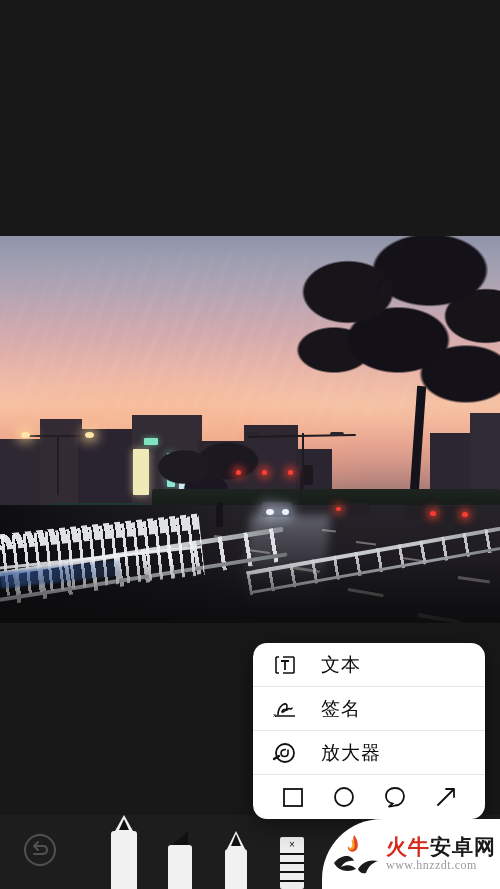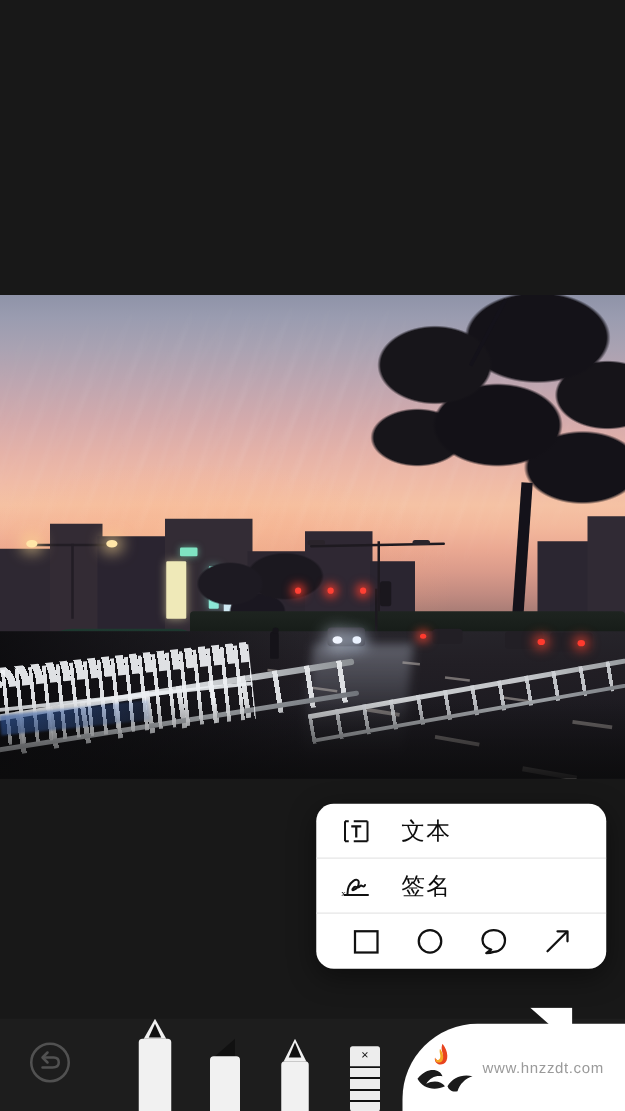"放大器" div.popup-row { html: none -> <div> <div> <svg> <circle></circle> <path></path> <path></path> </svg> </div> <div>放大器</div> </div> }
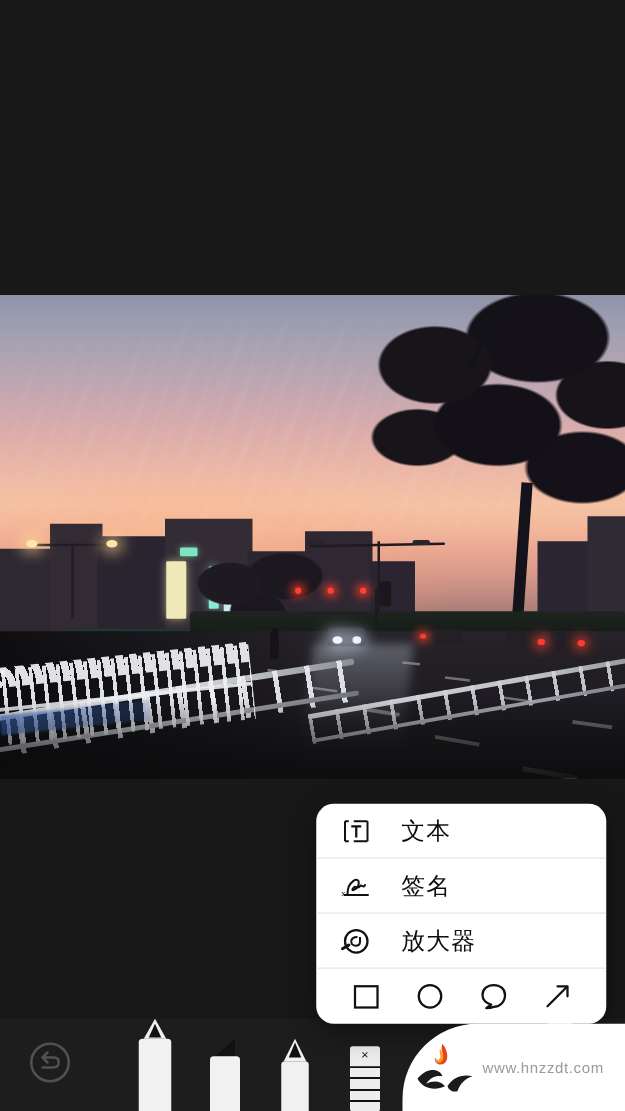"火牛安卓网" div.wm-title { html: none -> <div> <span>火牛</span><span>安卓网</span> </div> }
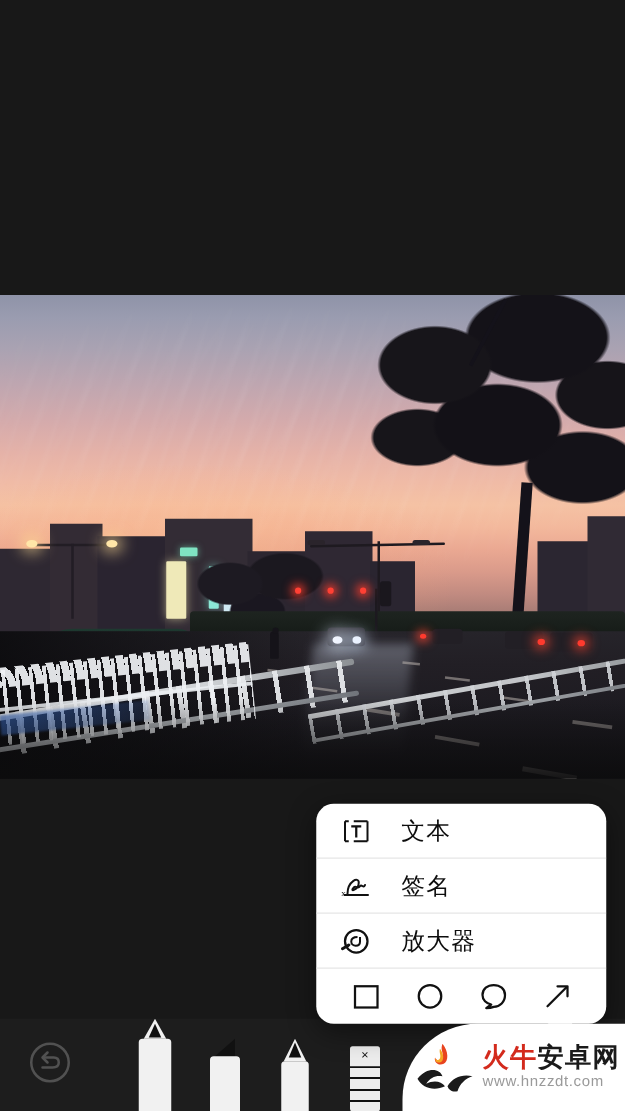"www.hnzzdt.com" .wm-url { font-family: none -> Liberation Serif, serif }
